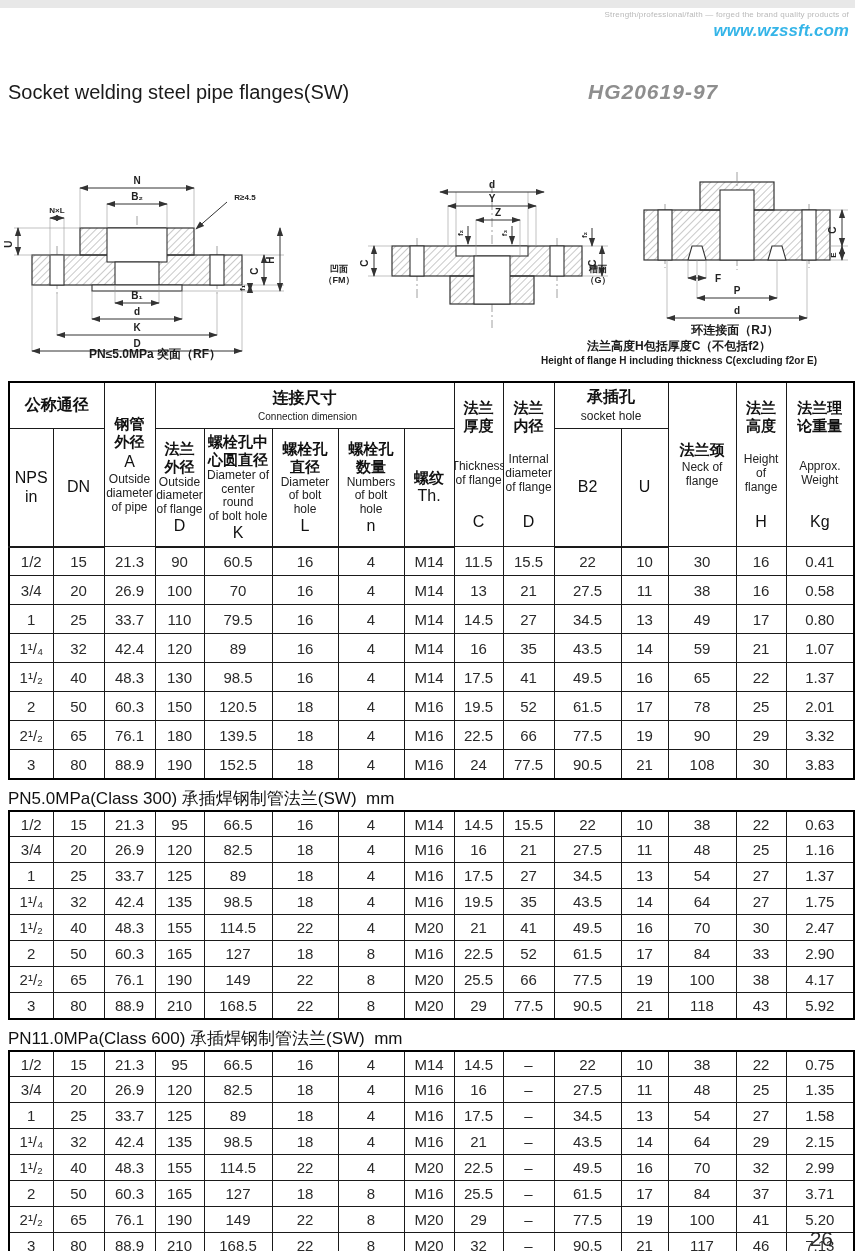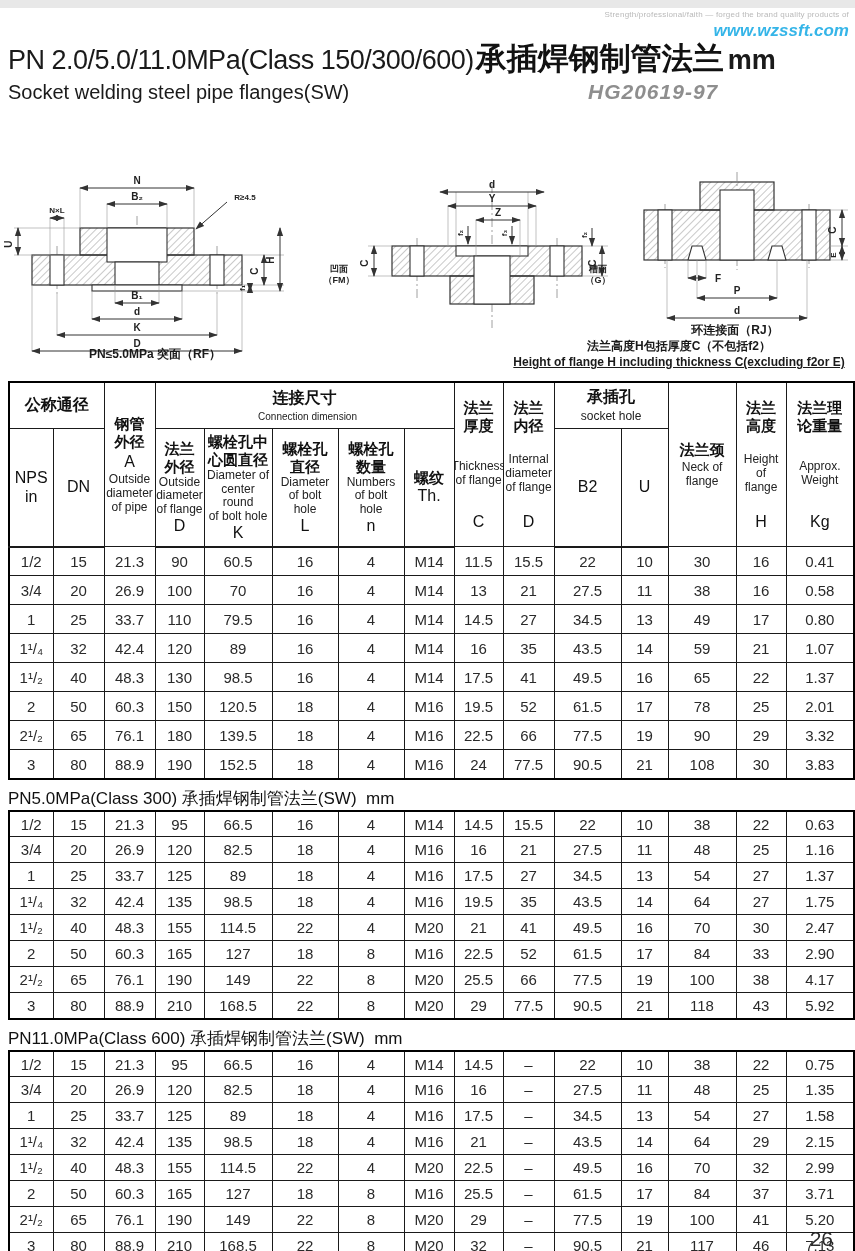"PN 2.0/5.0/11.0MPa(Class" h1.title { html: <h1><span>PN 2.0/5.0/11.0MPa(Class 150/300/600)</span><span>承插焊钢制管法兰</span><span>mm</span></h1> -> none }
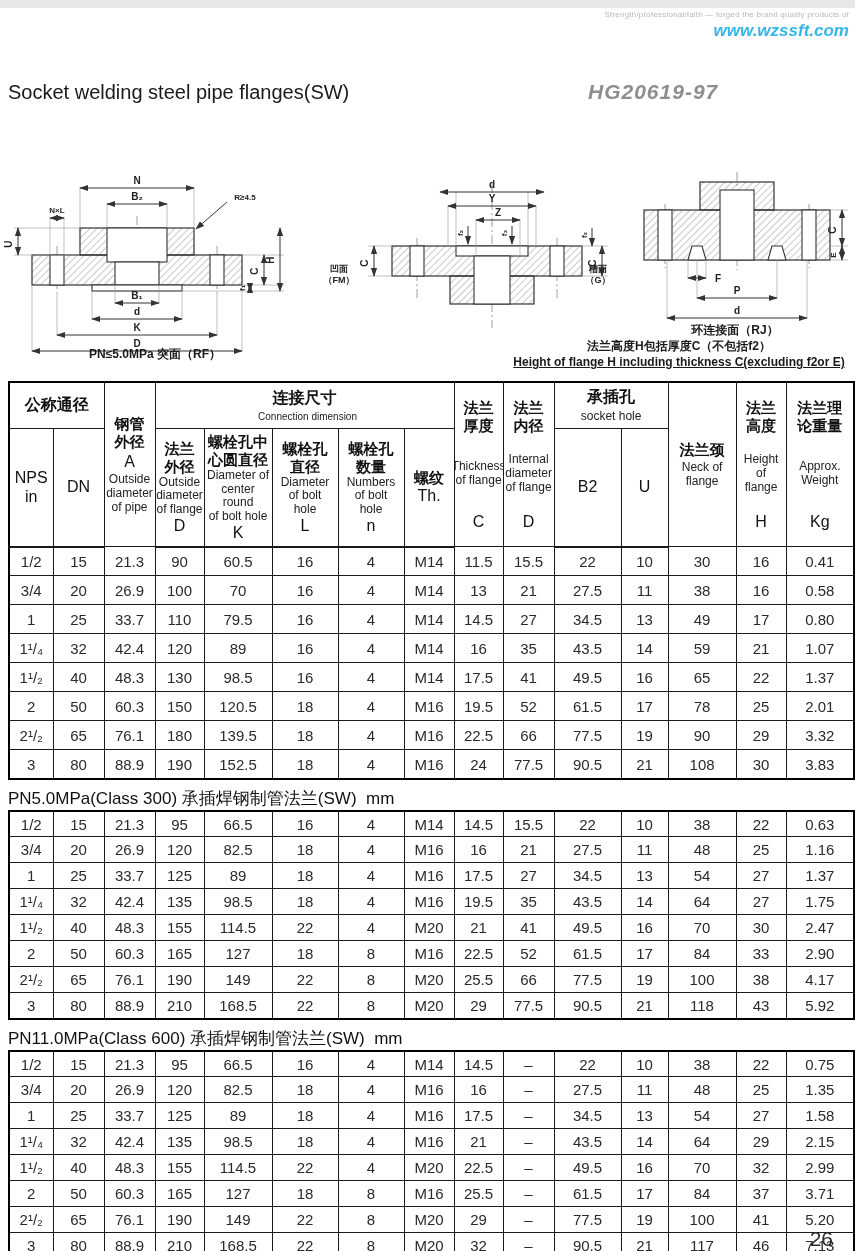"Height of flange H including" .dnotes .n-en { font-size: 12px -> 10px; text-decoration: underline -> none }
